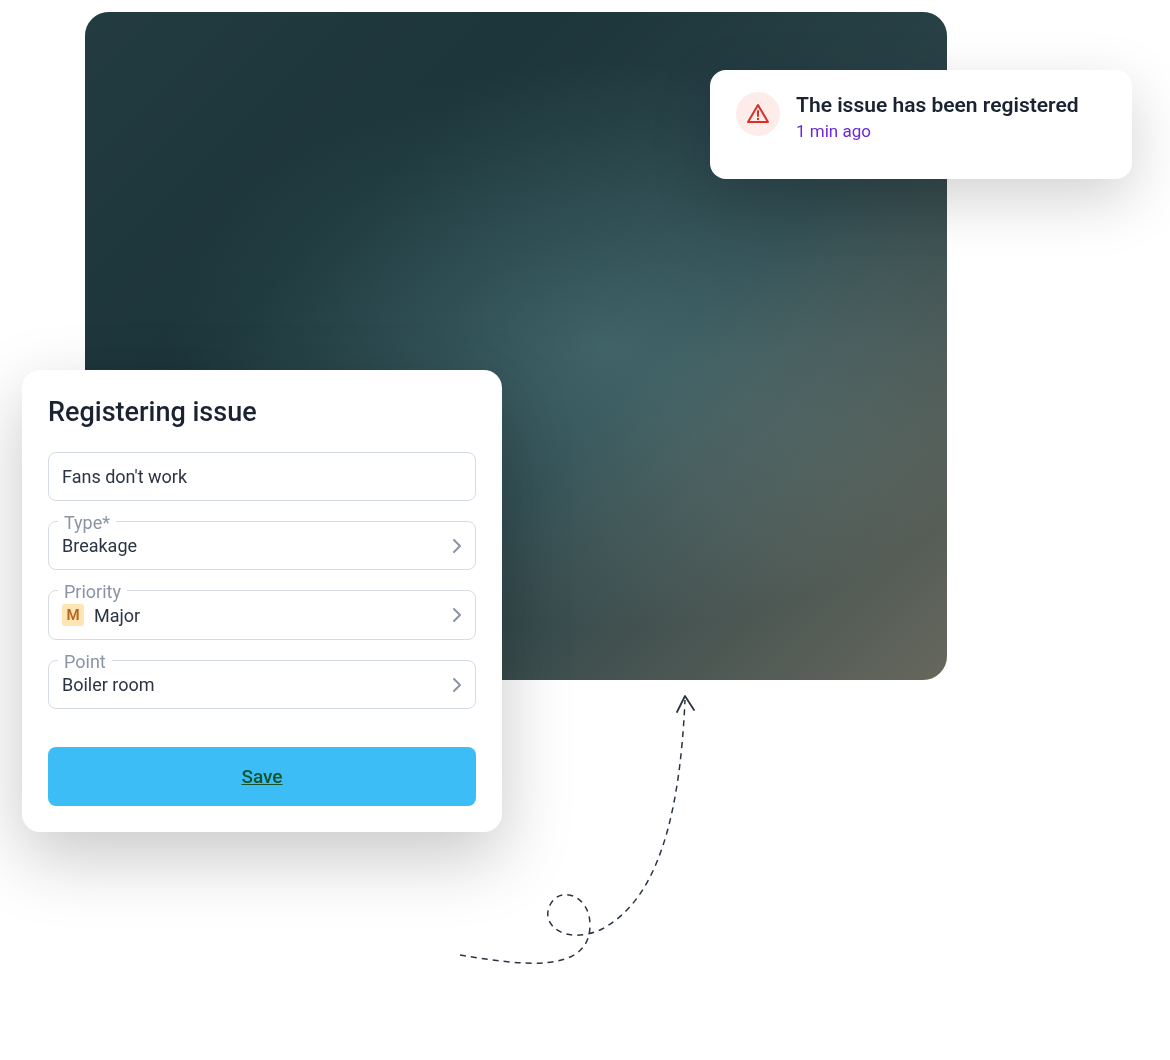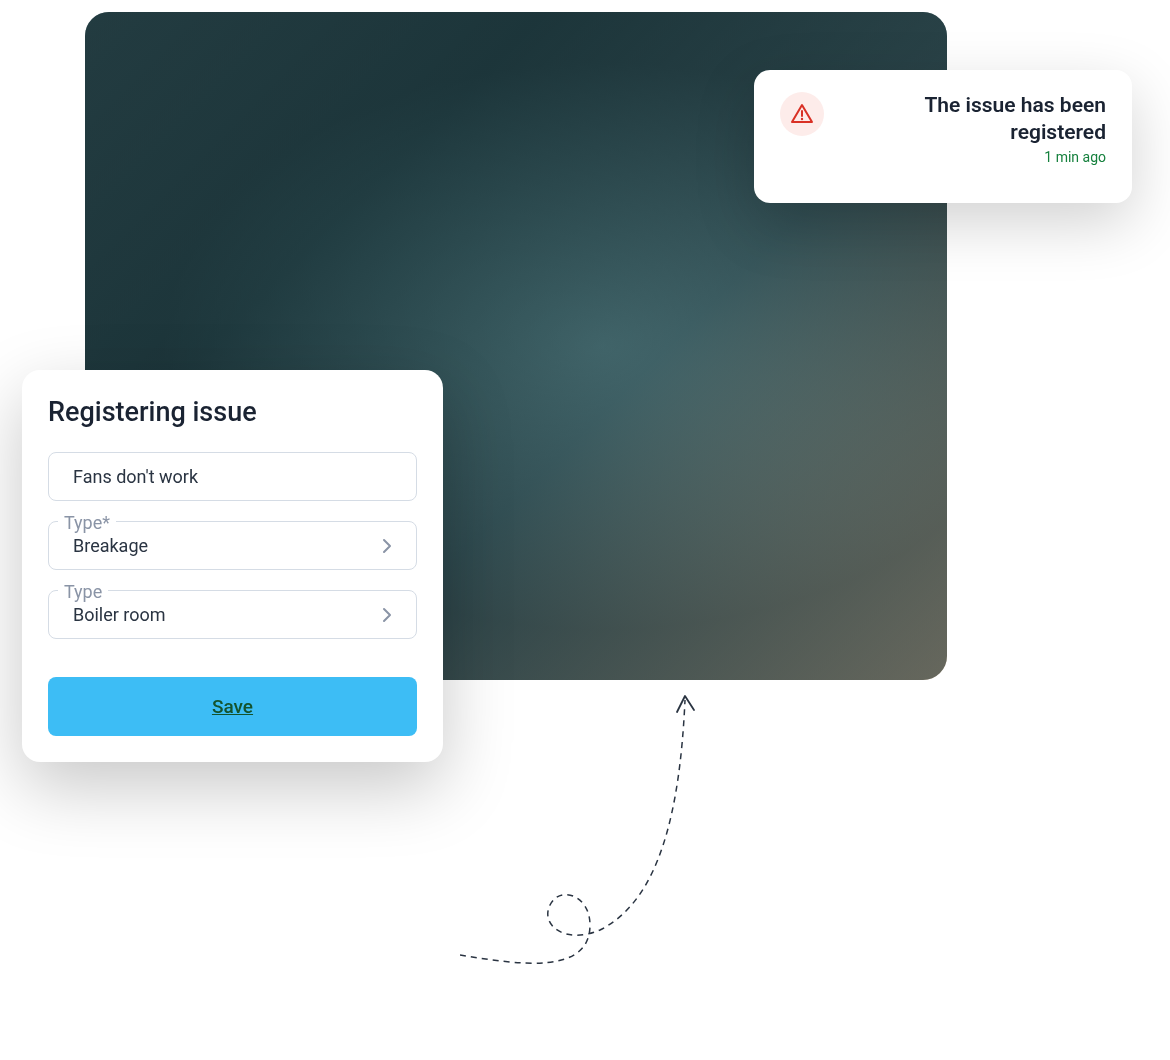"The issue has been registered" .notification-card { text-align: right -> none; width: 378px -> 422px }
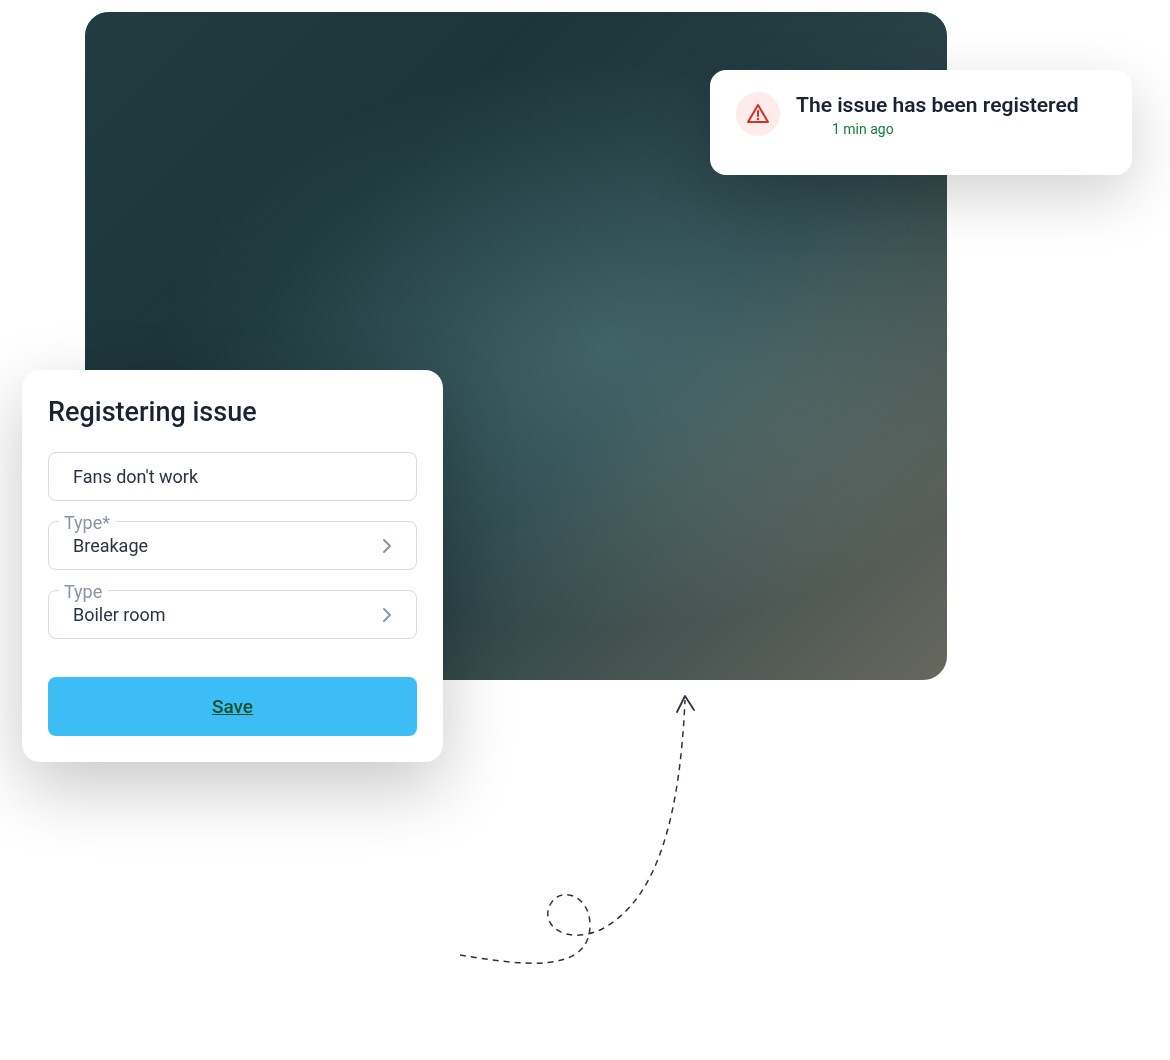"1 min ago" .notification-time { color: #15803d -> #6d28d9; font-size: 14px -> 17px; margin-left: 36px -> none }
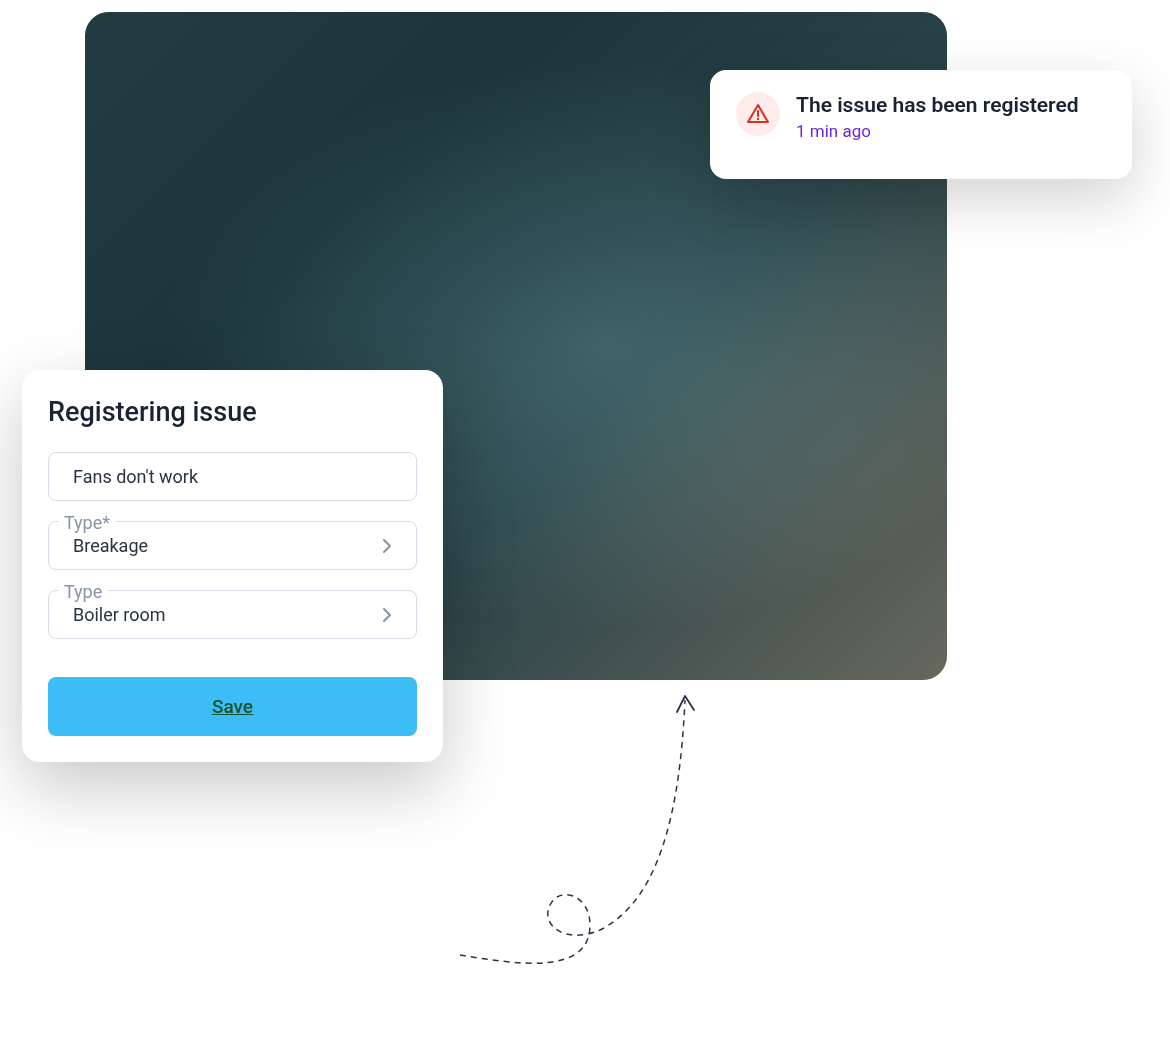"Registering issue" .form-card { width: 421px -> 480px }
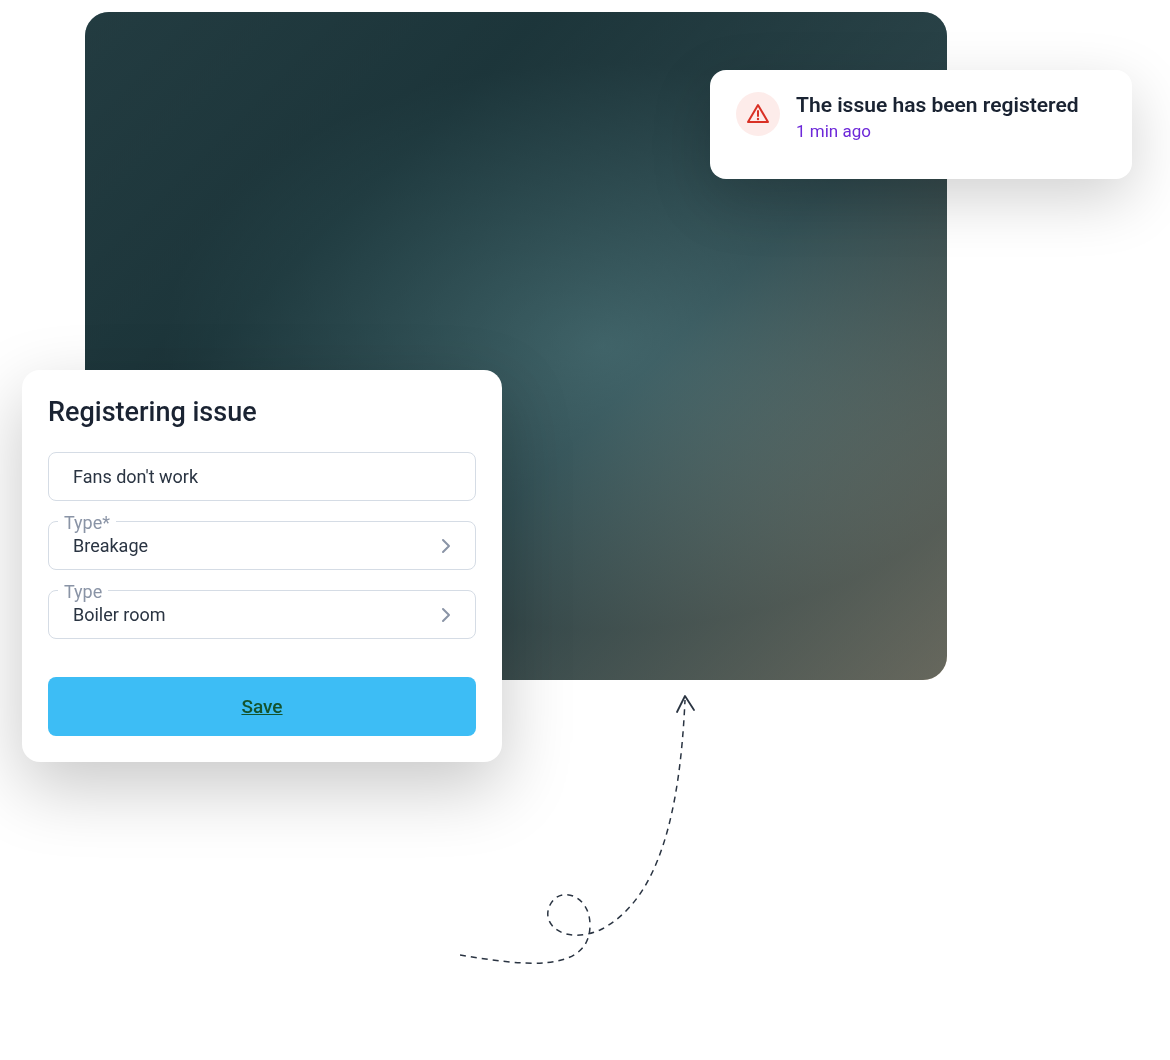"Fans don't work" .field-input { padding: 13px 24px -> 13px 13px }
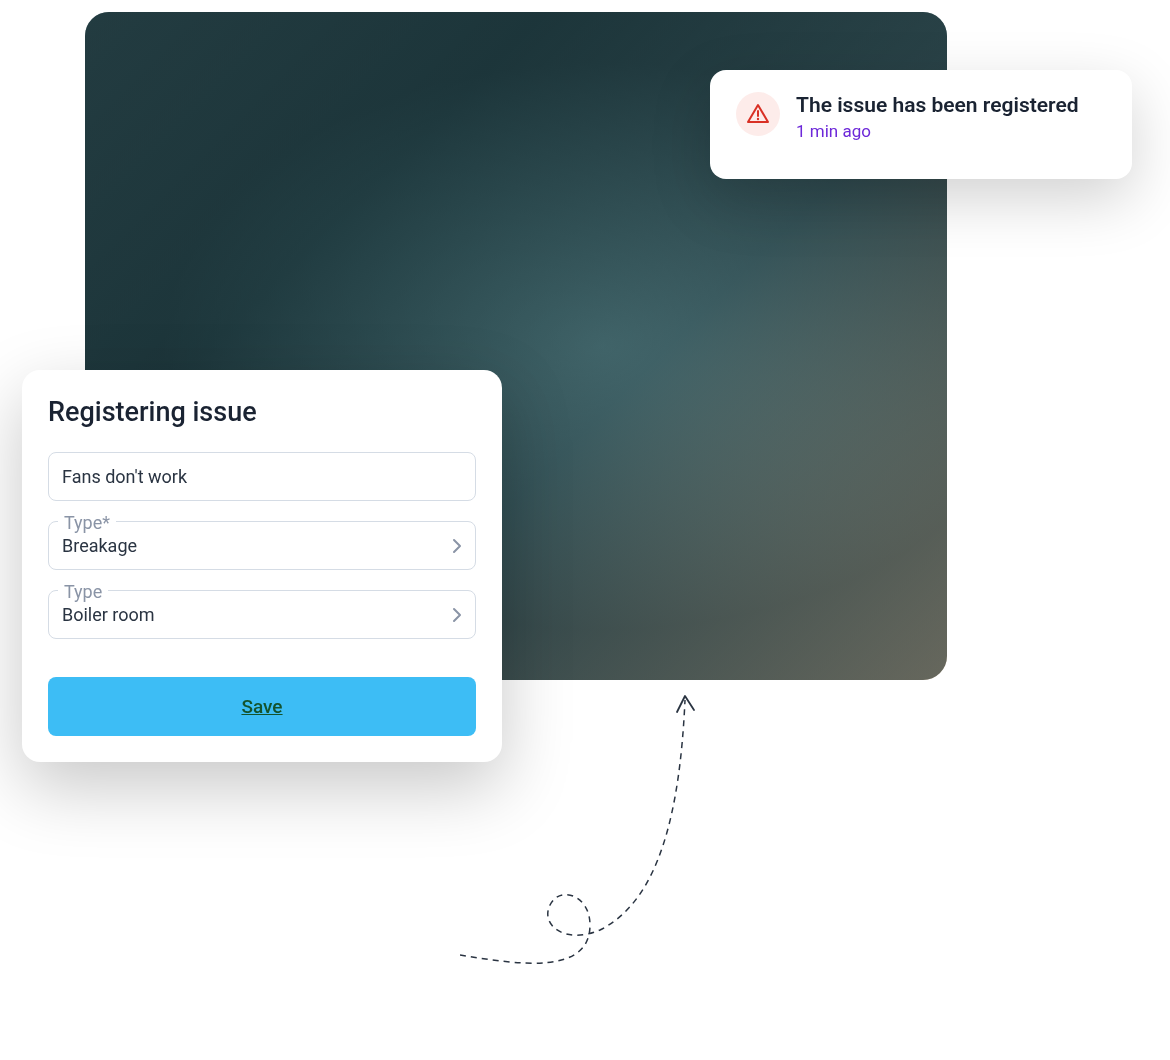"Priority" div.field-group { html: none -> <div> <span>Priority</span> <div> <span> <span>M</span> <span>Major</span> </span> <svg> <path></path> </svg> </div> </div> }
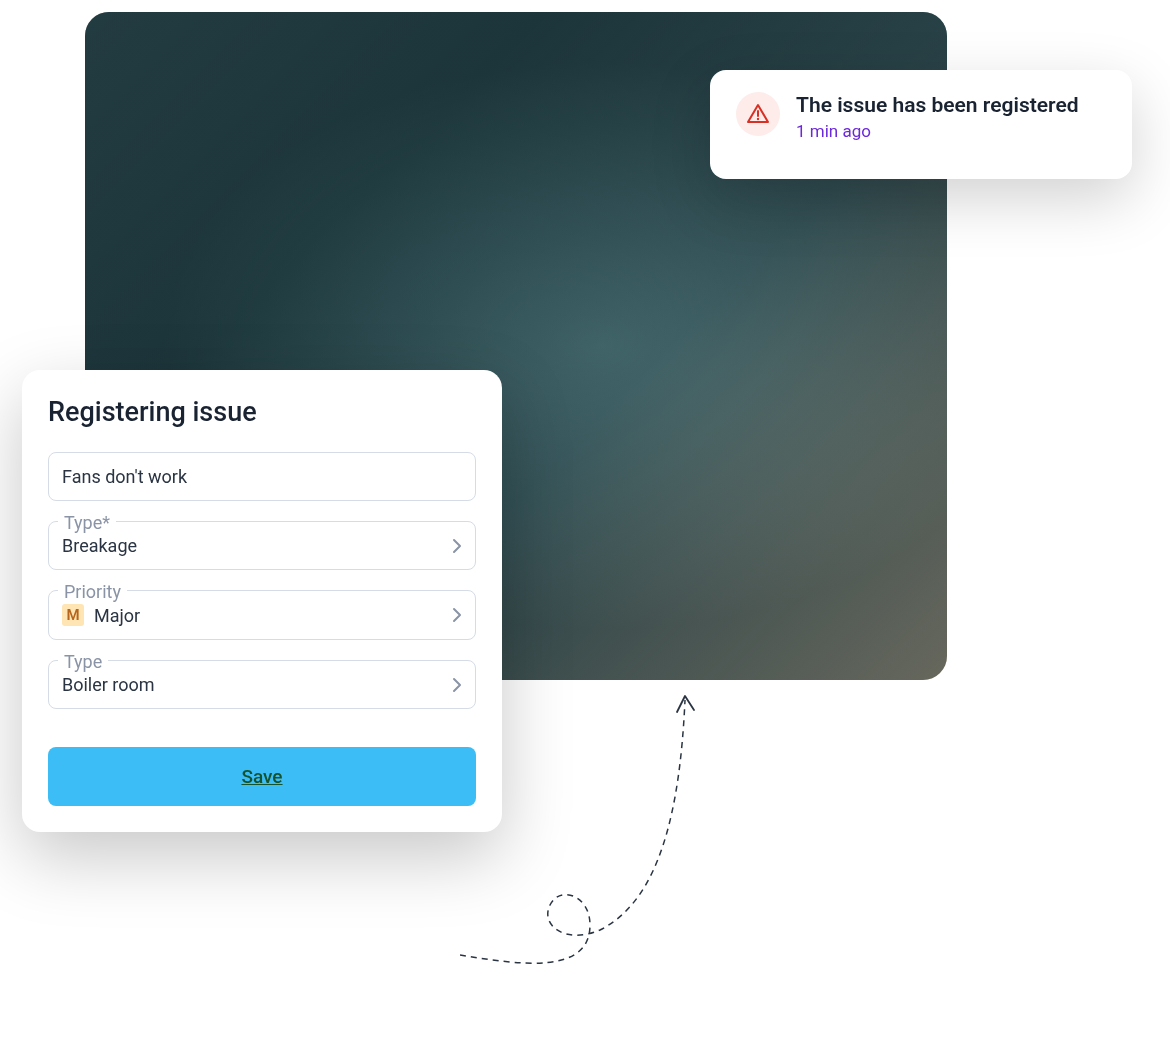"Type" span.field-label { text: Type -> Point }
